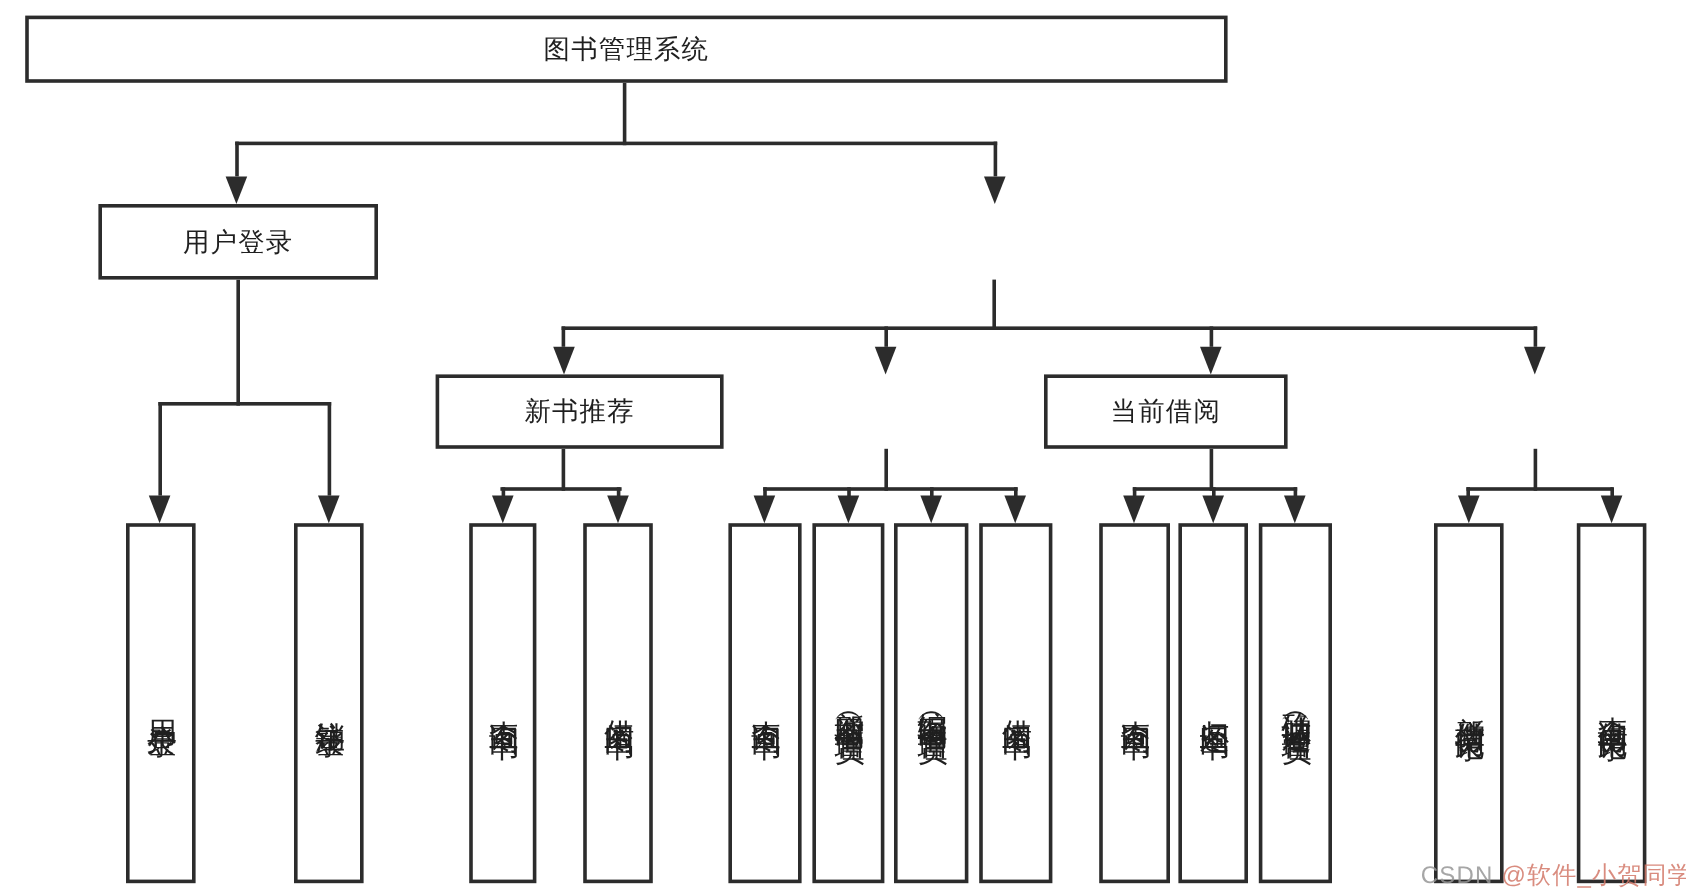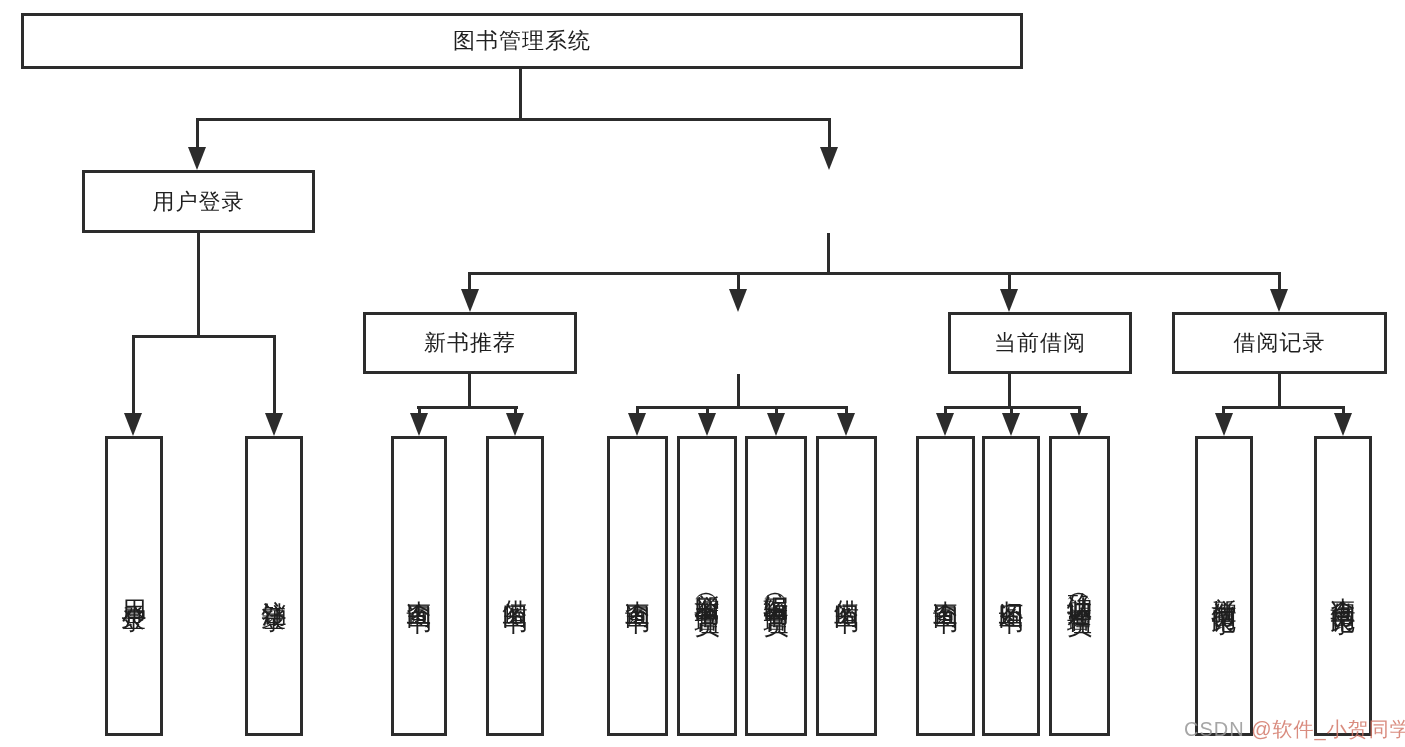"新书推荐" div.box { width: 214px -> 240px }
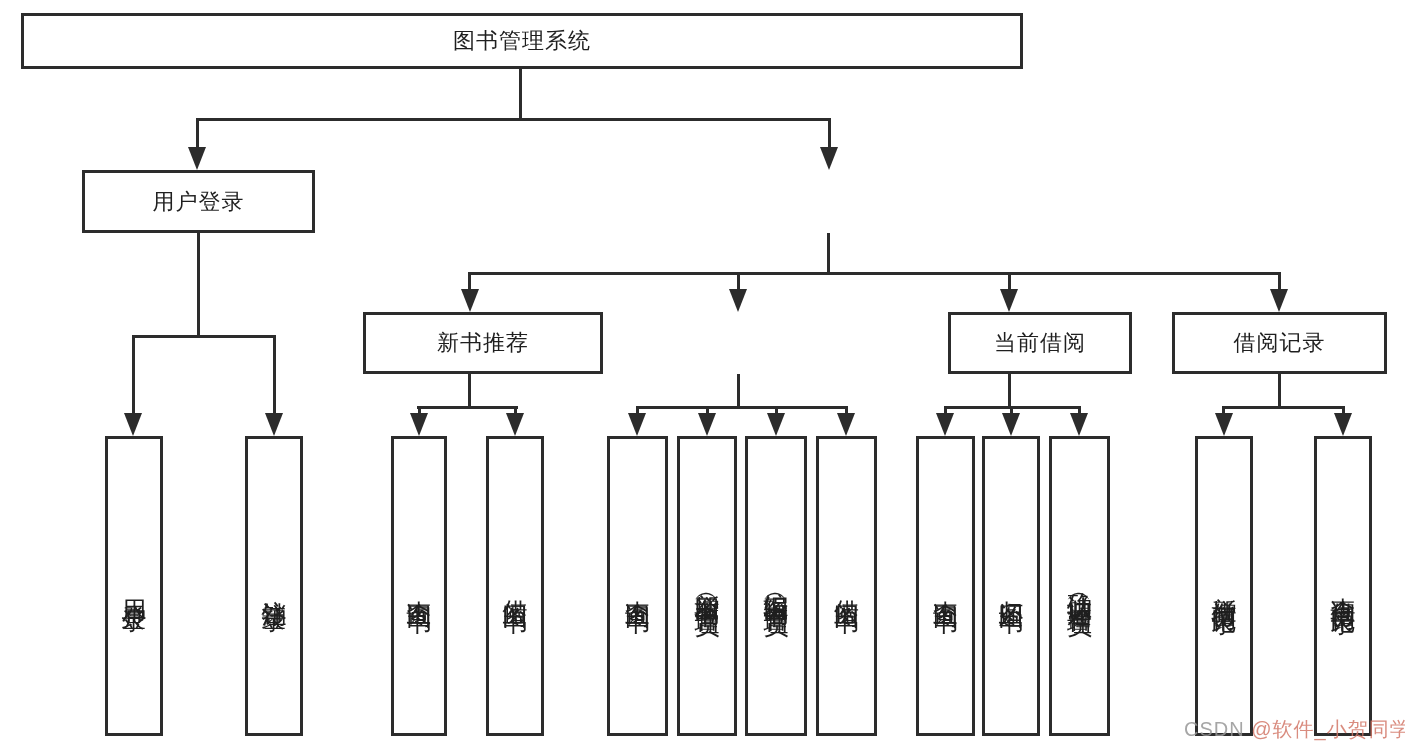"当前借阅" div.box { left: 948px -> 870px; width: 184px -> 203px }
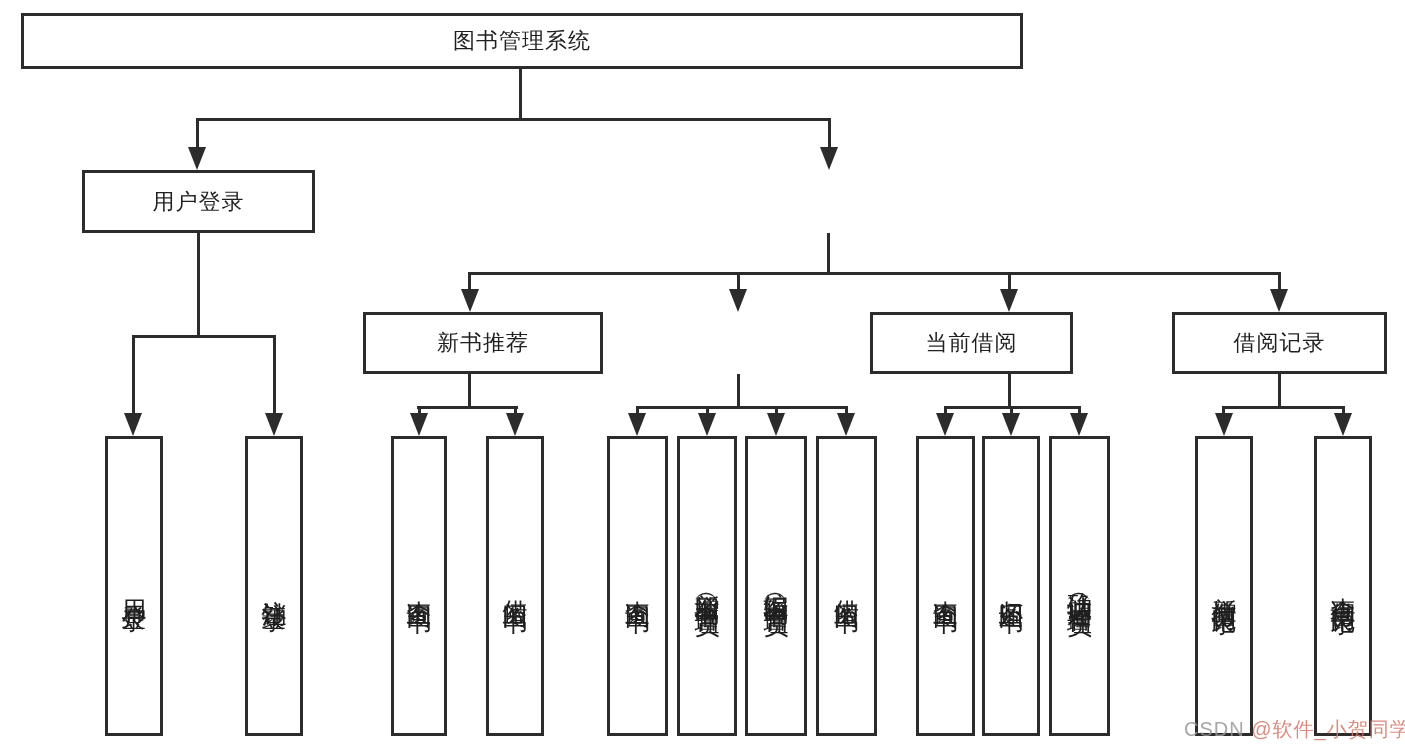"借阅记录" div.box { html: <div> <span>借阅记录</span> </div> -> none }
